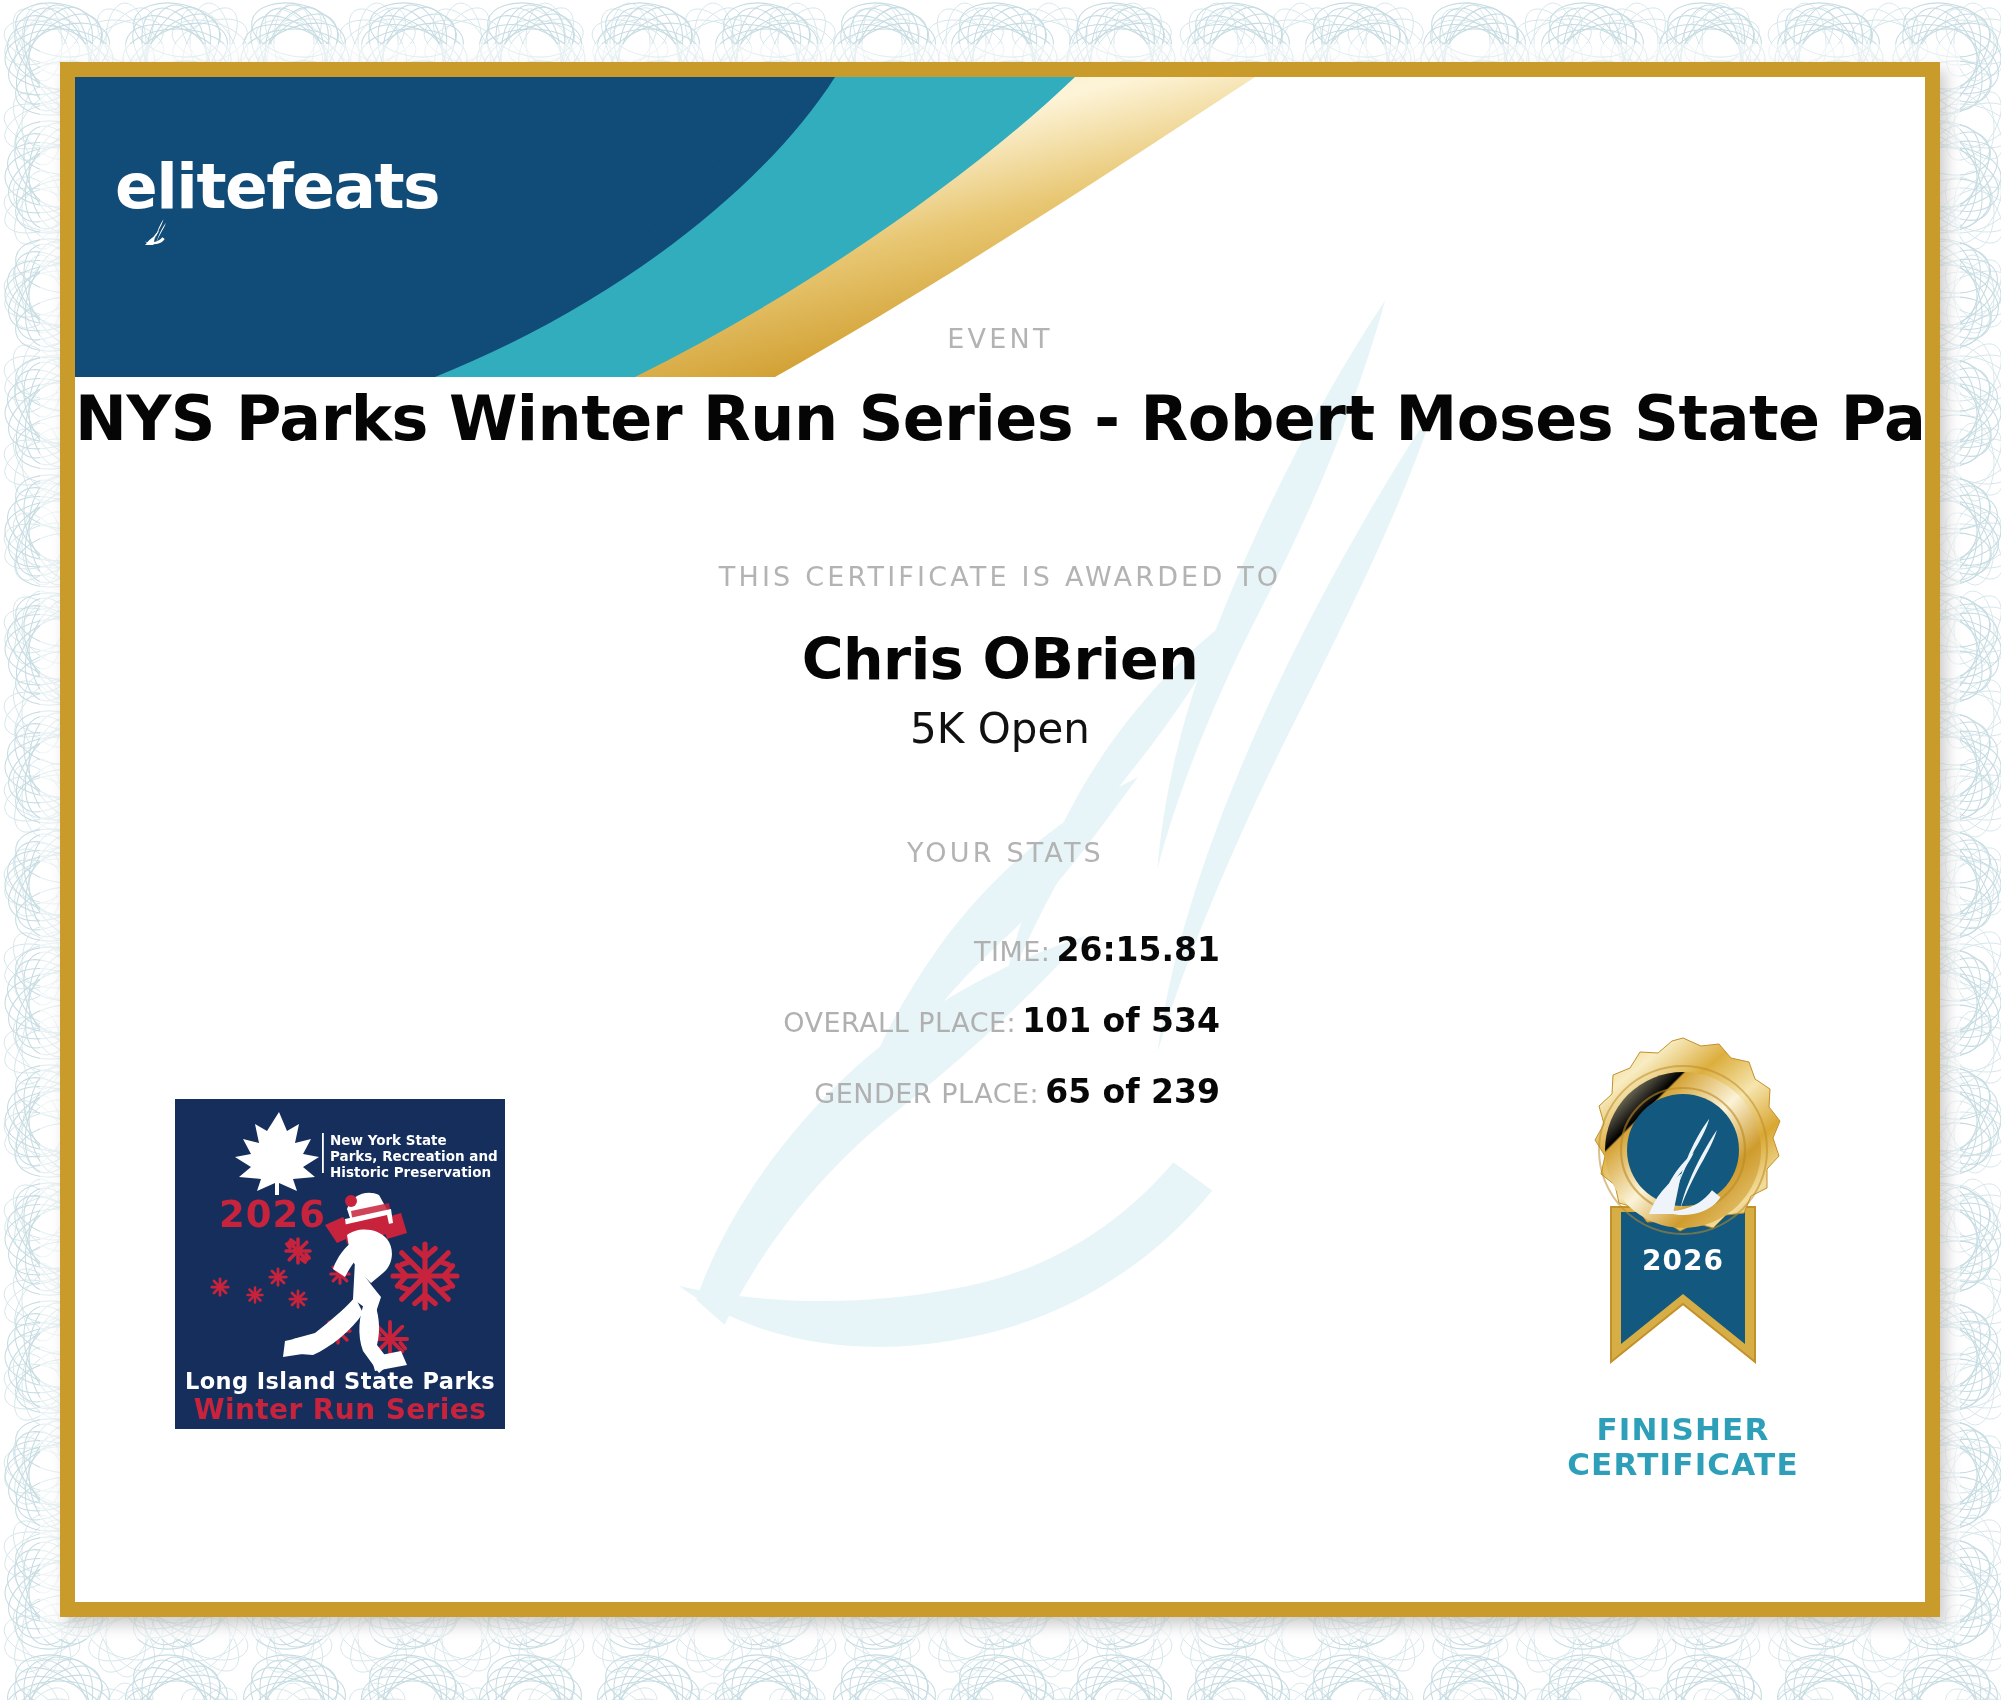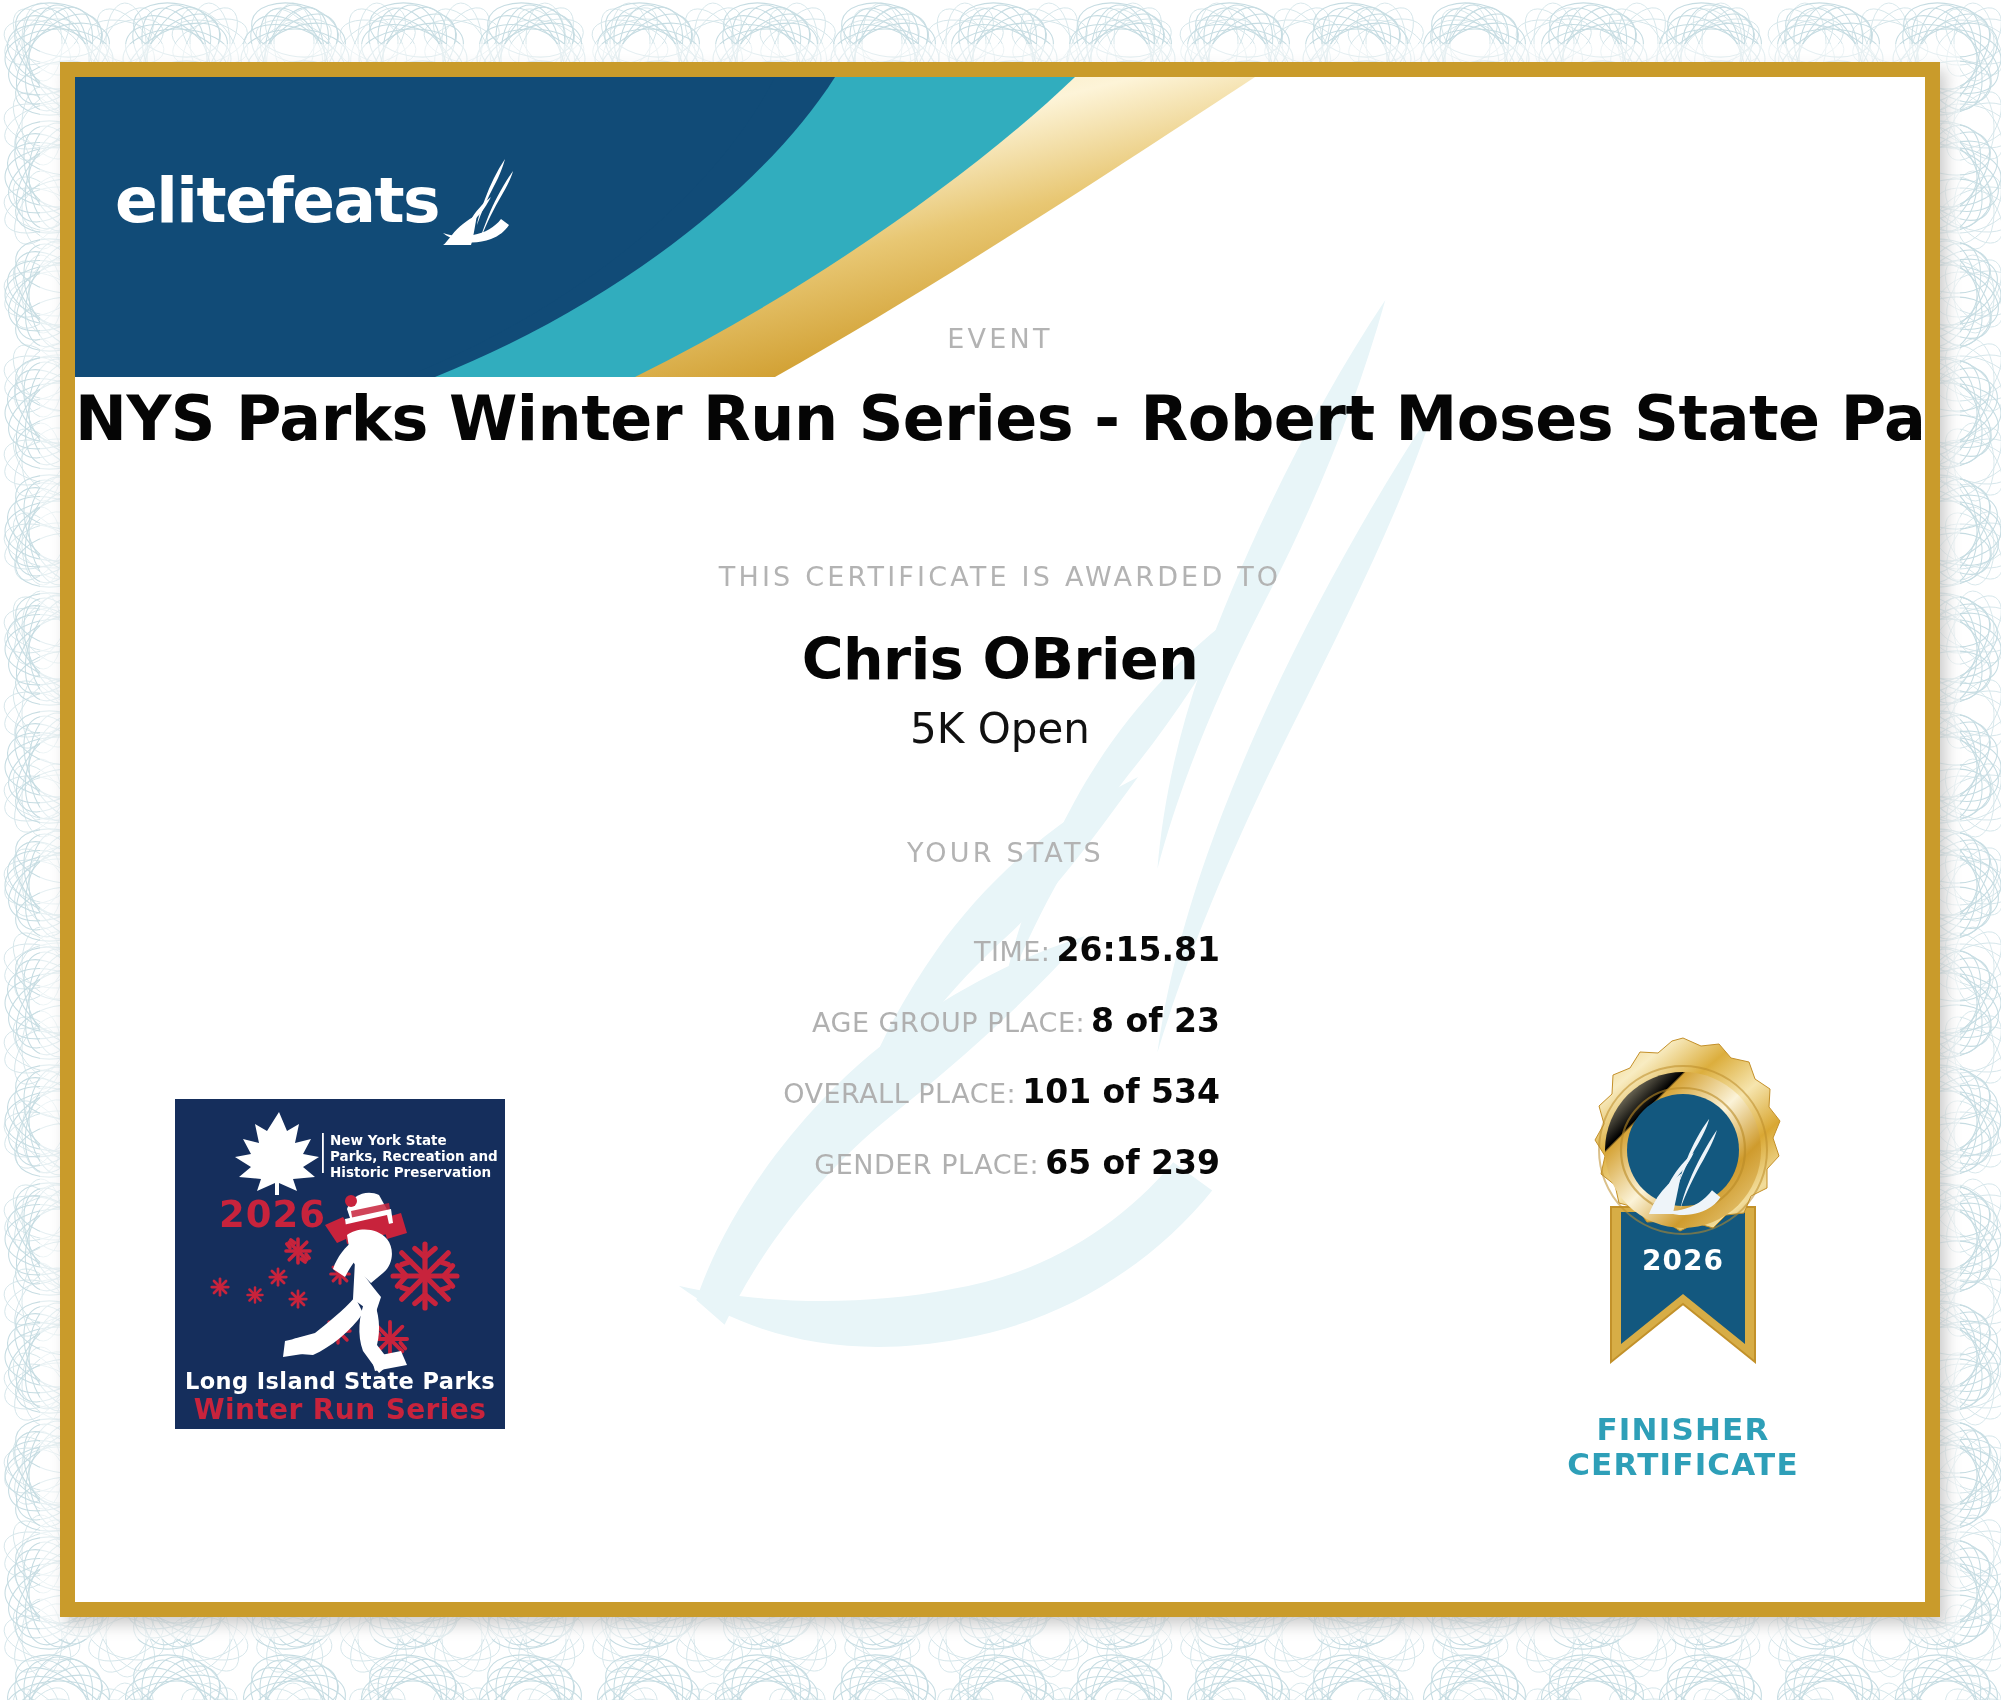"elitefeats" #brand-logo { align-items: center -> none; flex-direction: none -> column }
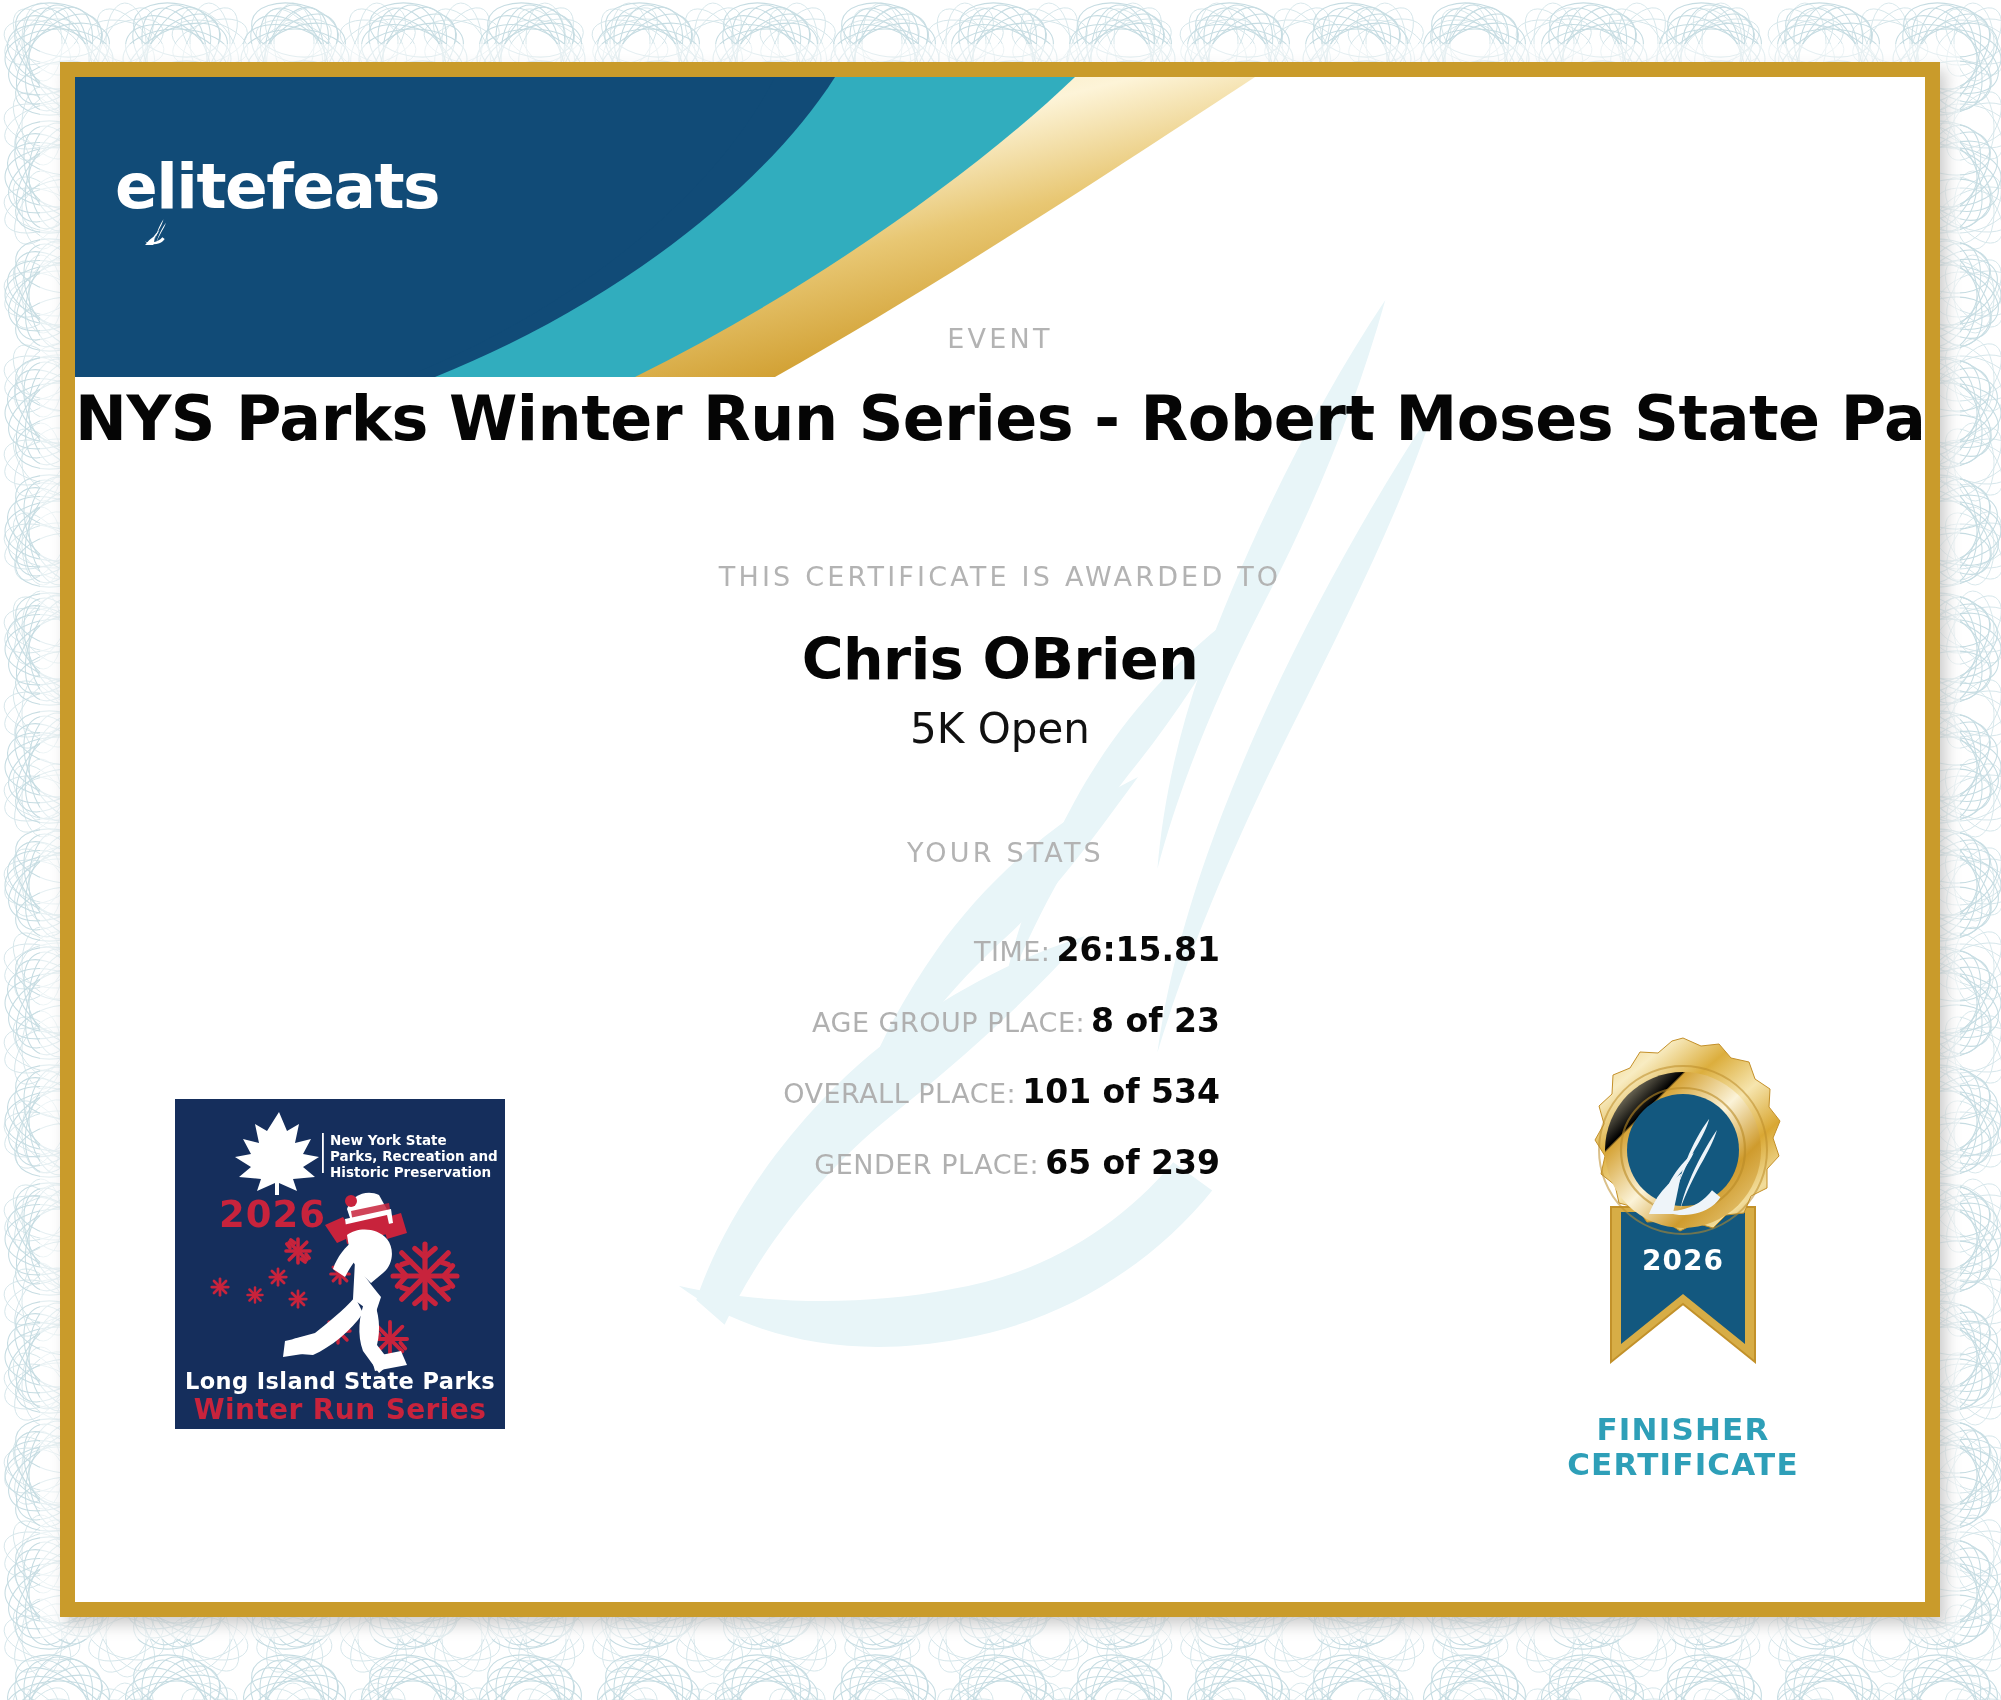"AGE GROUP PLACE: 8 of" div.stat-row { html: <div> <span>AGE GROUP PLACE:</span><span>8 of 23</span> </div> -> none }
